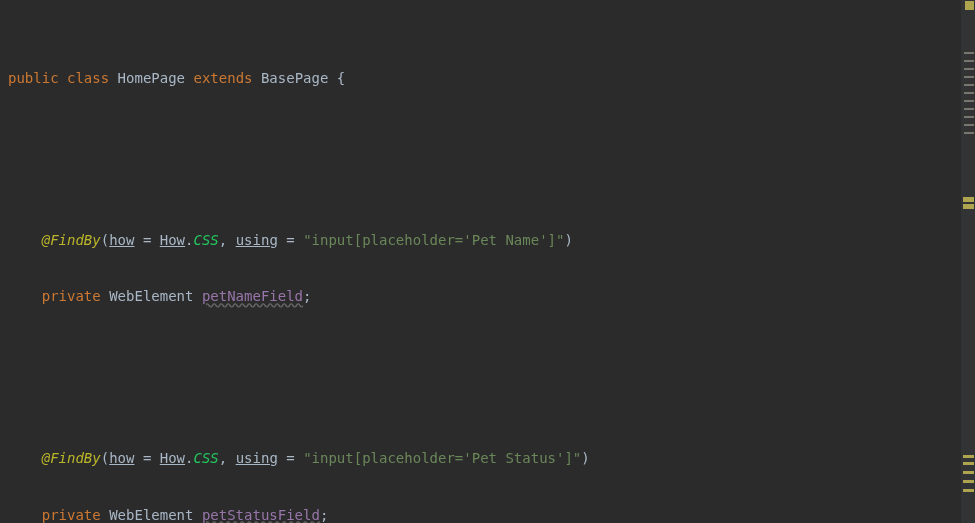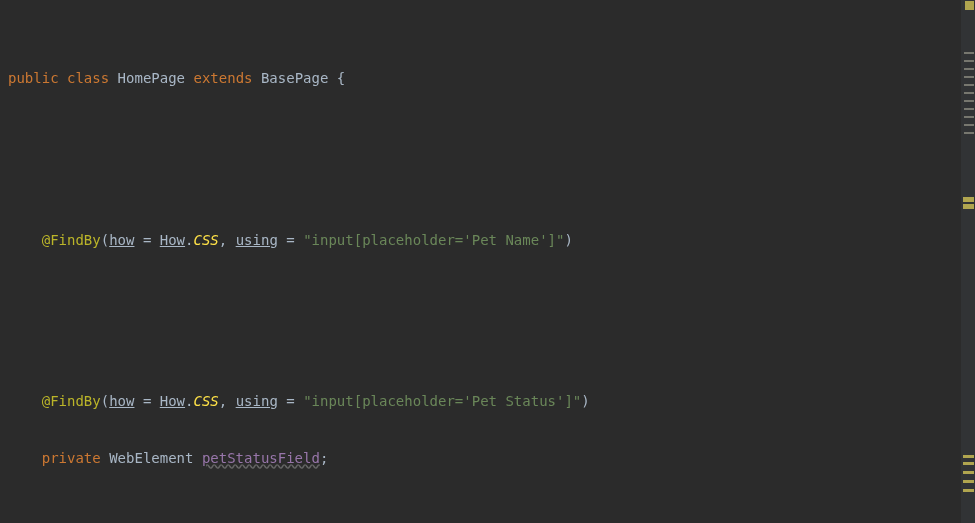"@FindBy" .ann { font-style: none -> italic }
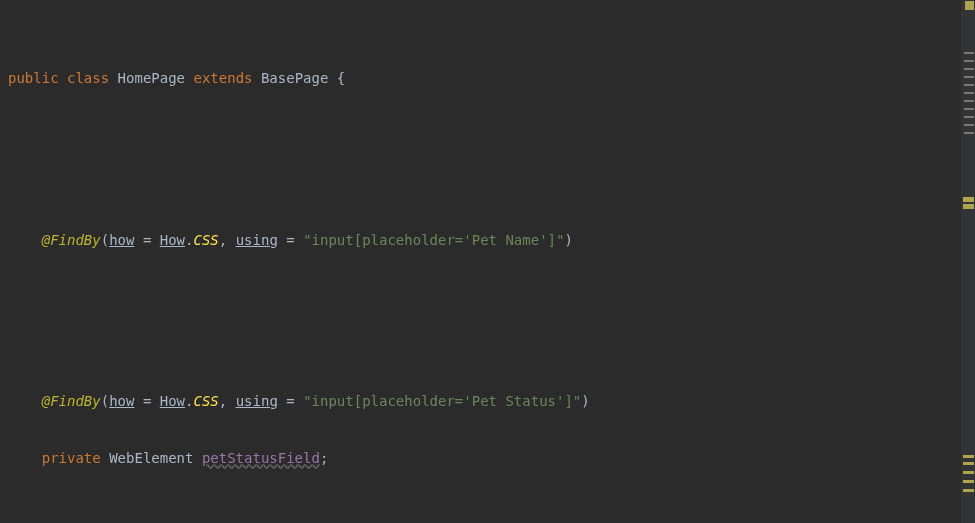"CSS" .enum { color: #fde047 -> #22c55e }
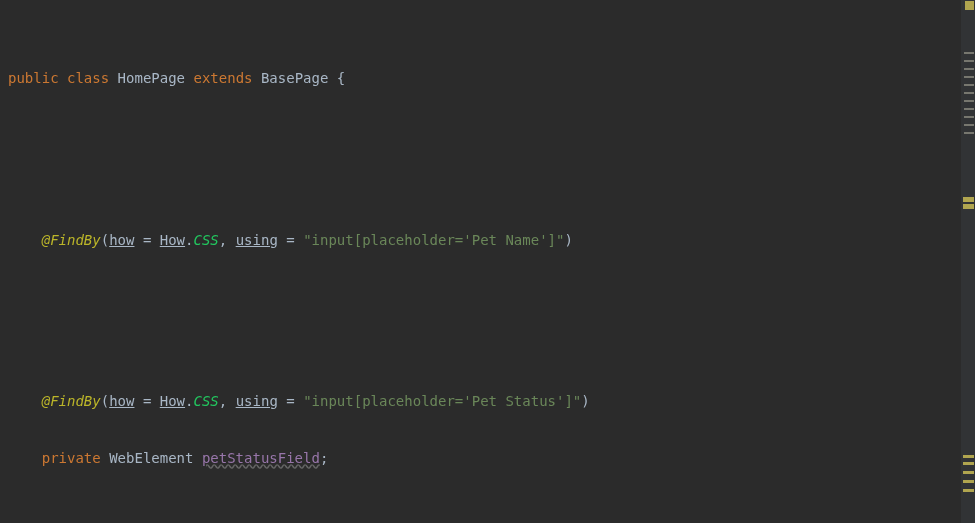"private WebElement petNameField;" div.line { html: none -> <div> <span>private</span> <span>WebElement</span> <span>petNameField</span><span>;</span></div> }
